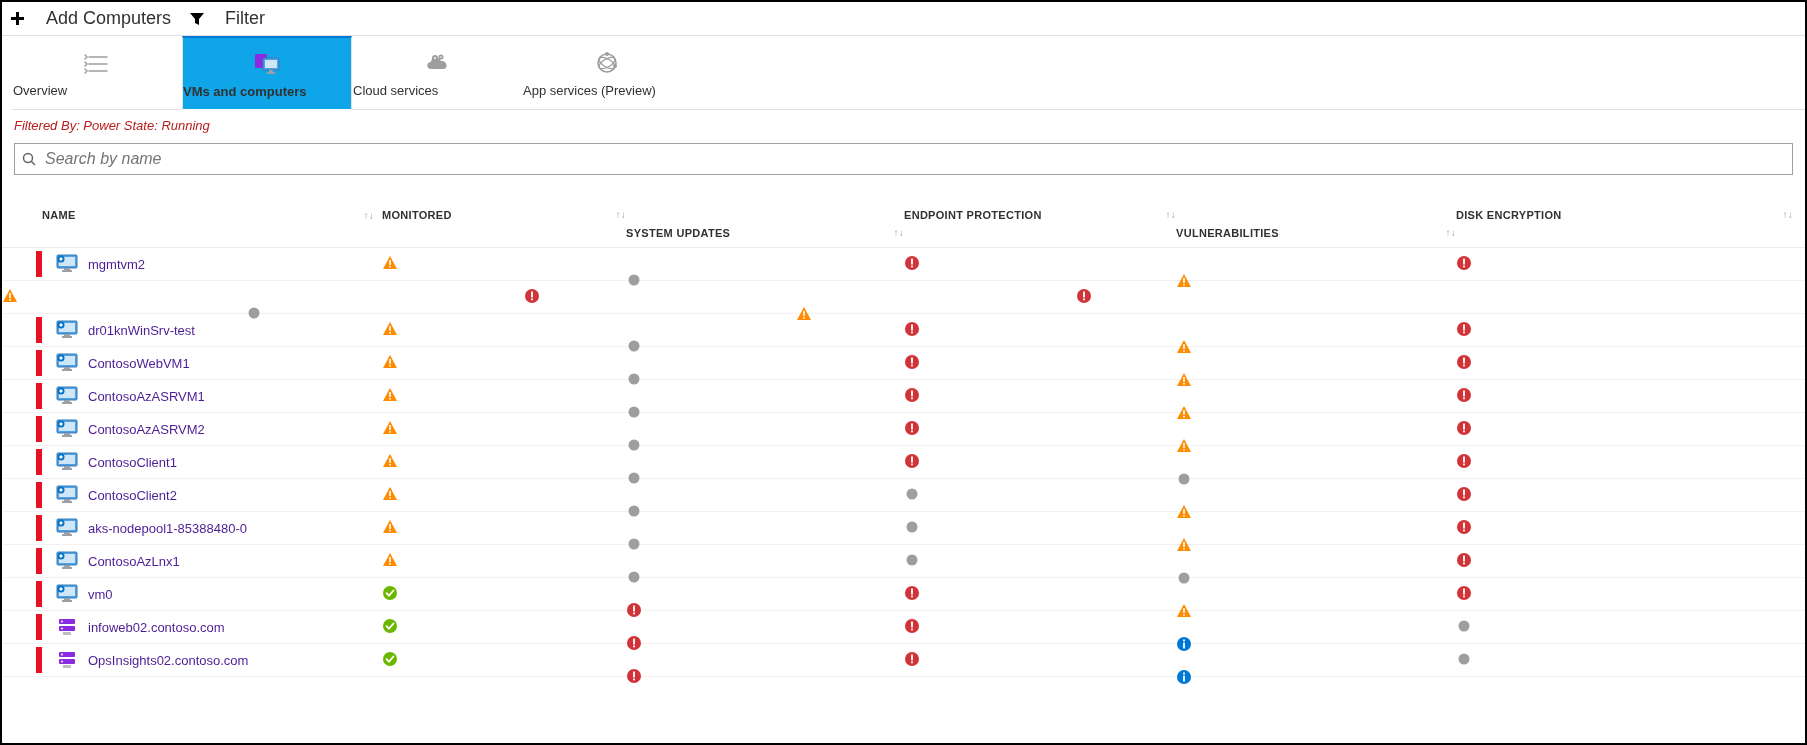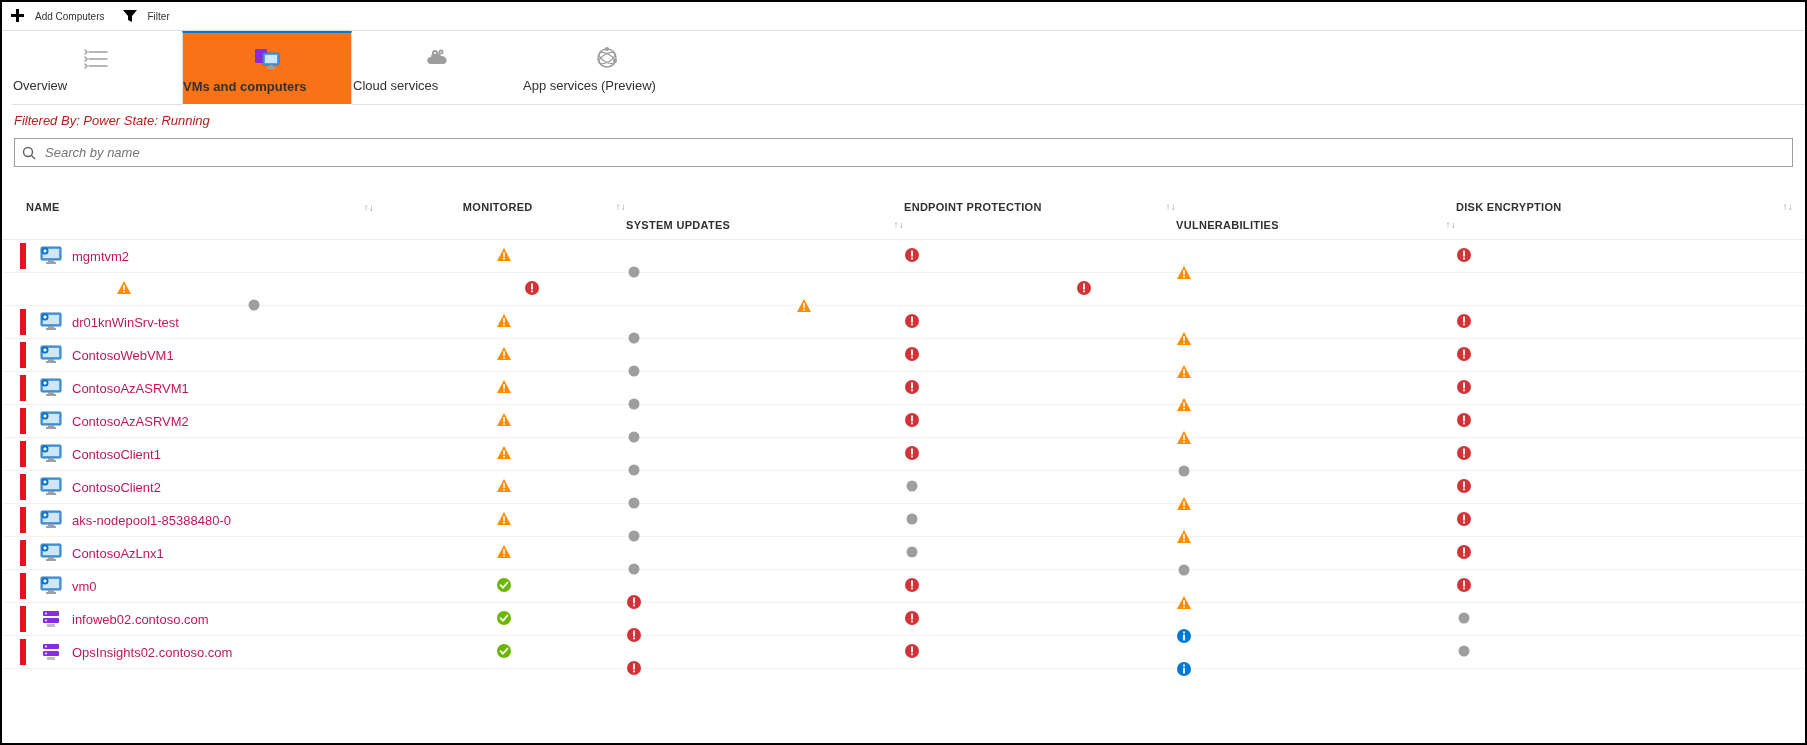"Add Computers" .tb-btn { font-size: 10px -> 18px; gap: 9px -> 20px }
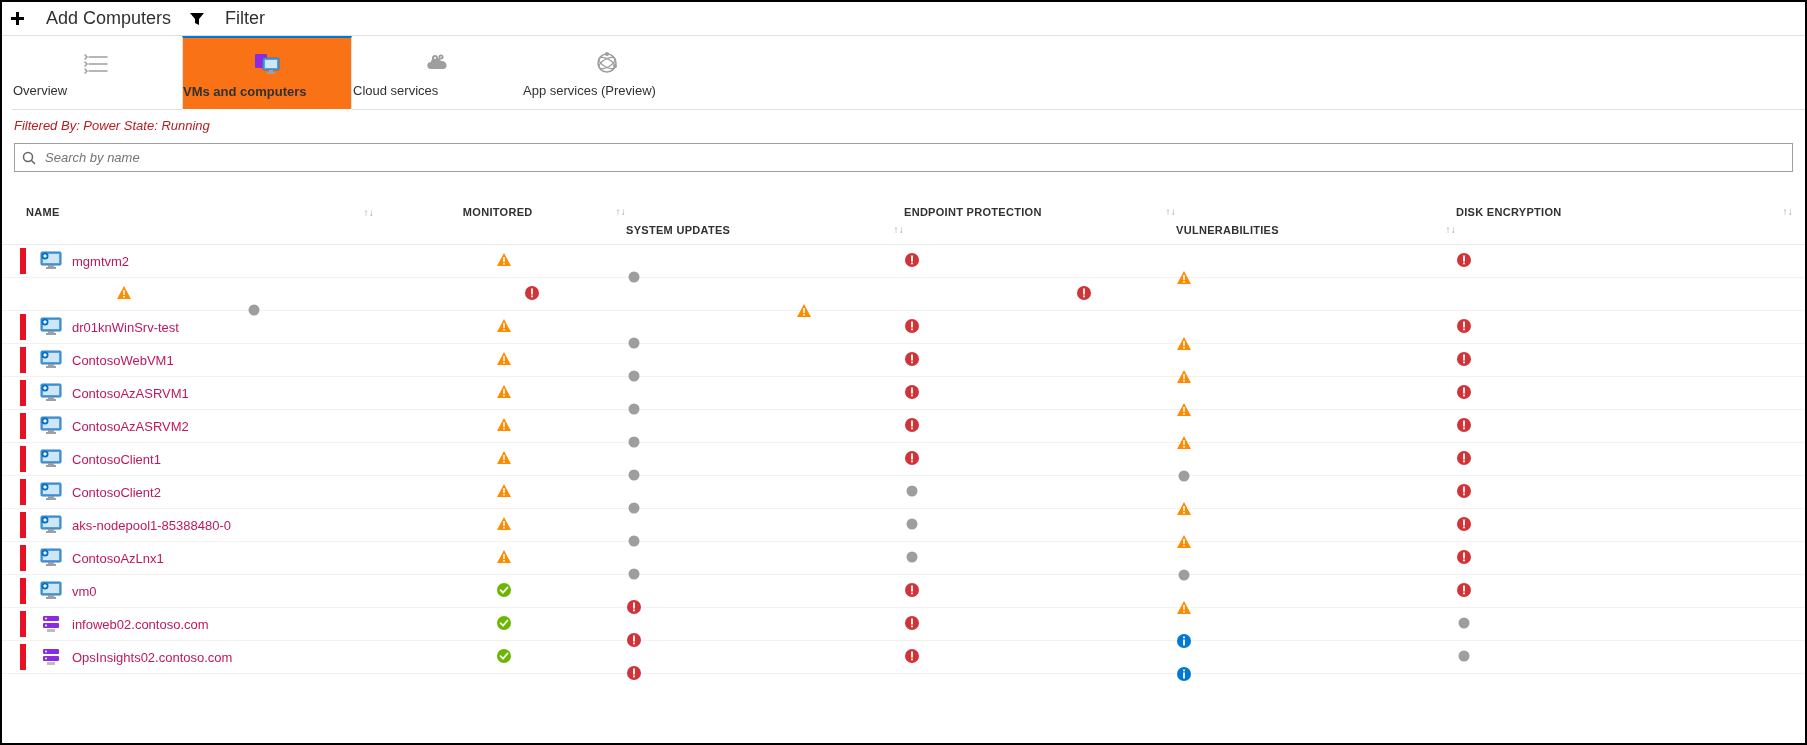"VMs and computers" .tab.active { background: #f97316 -> #0ea5e9 }
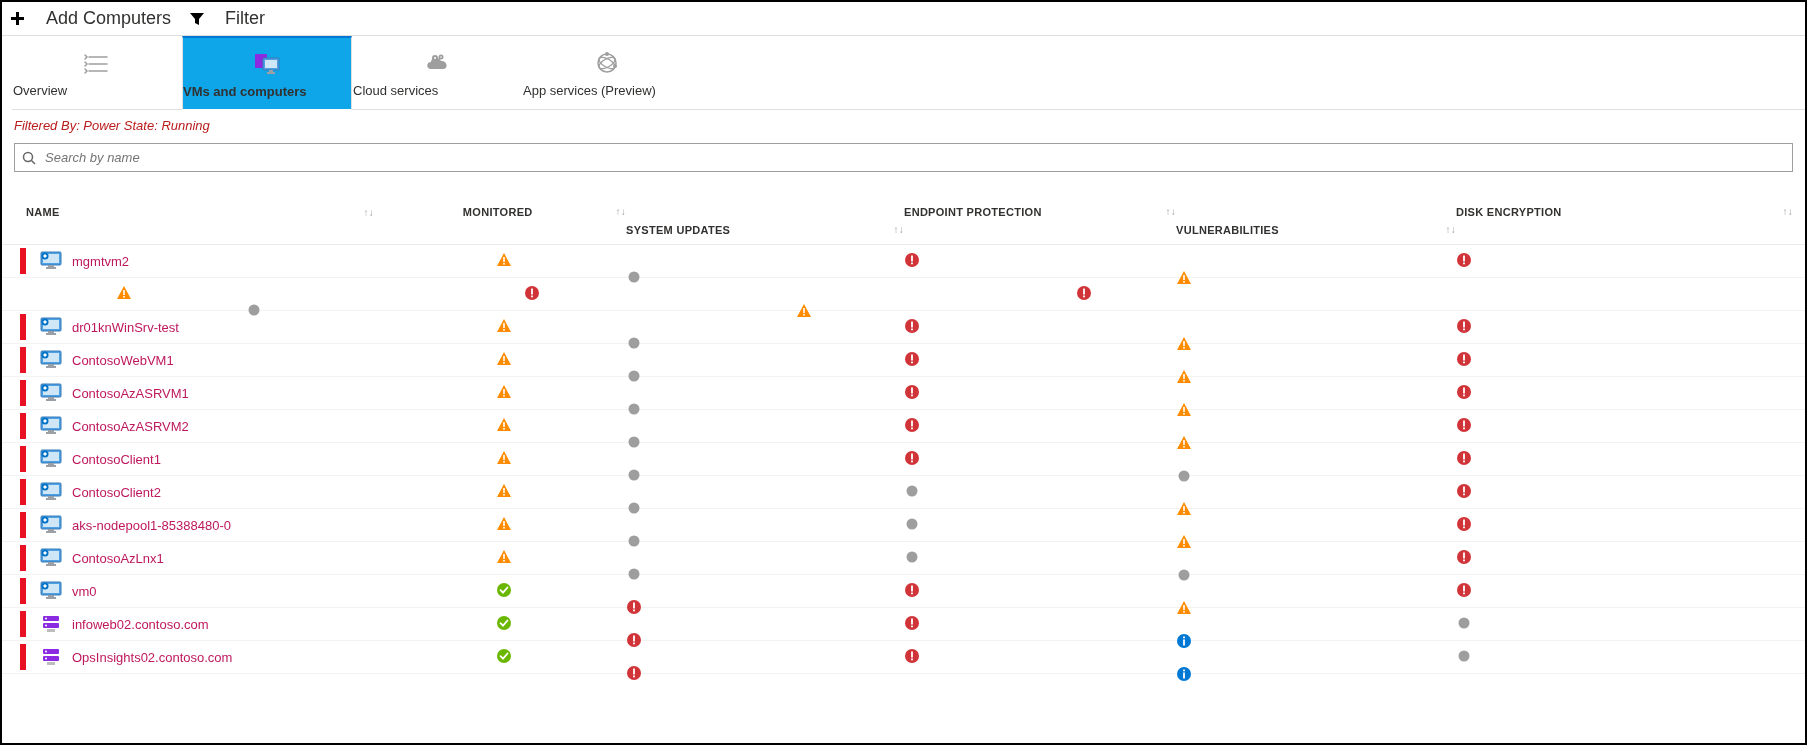"Search by name" .search-wrap input { font-size: 13px -> 16px }
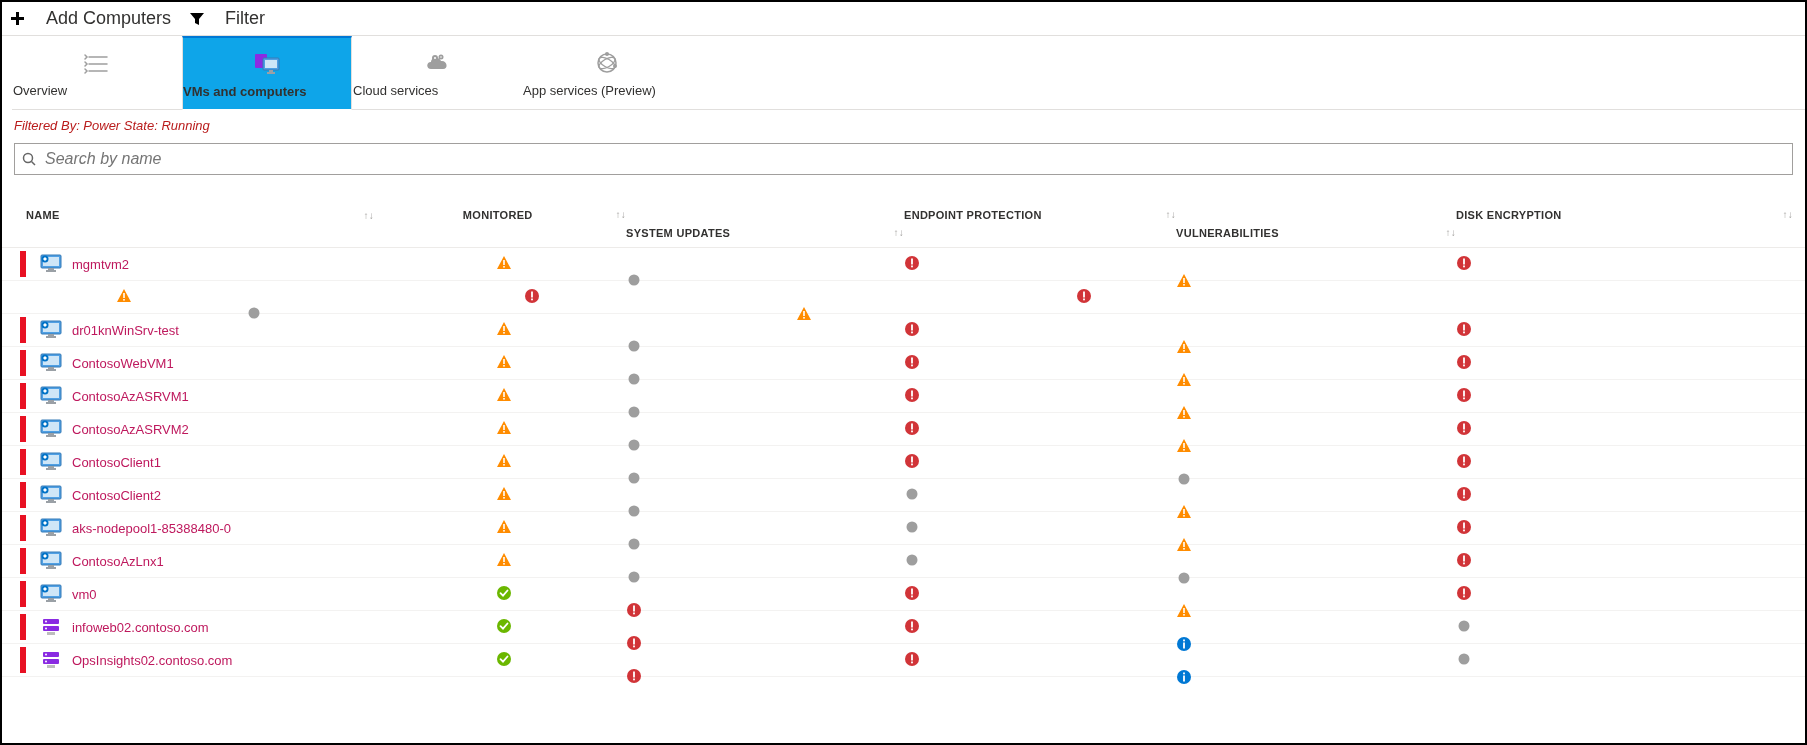"NAME" .col-name { padding-left: none -> 16px }
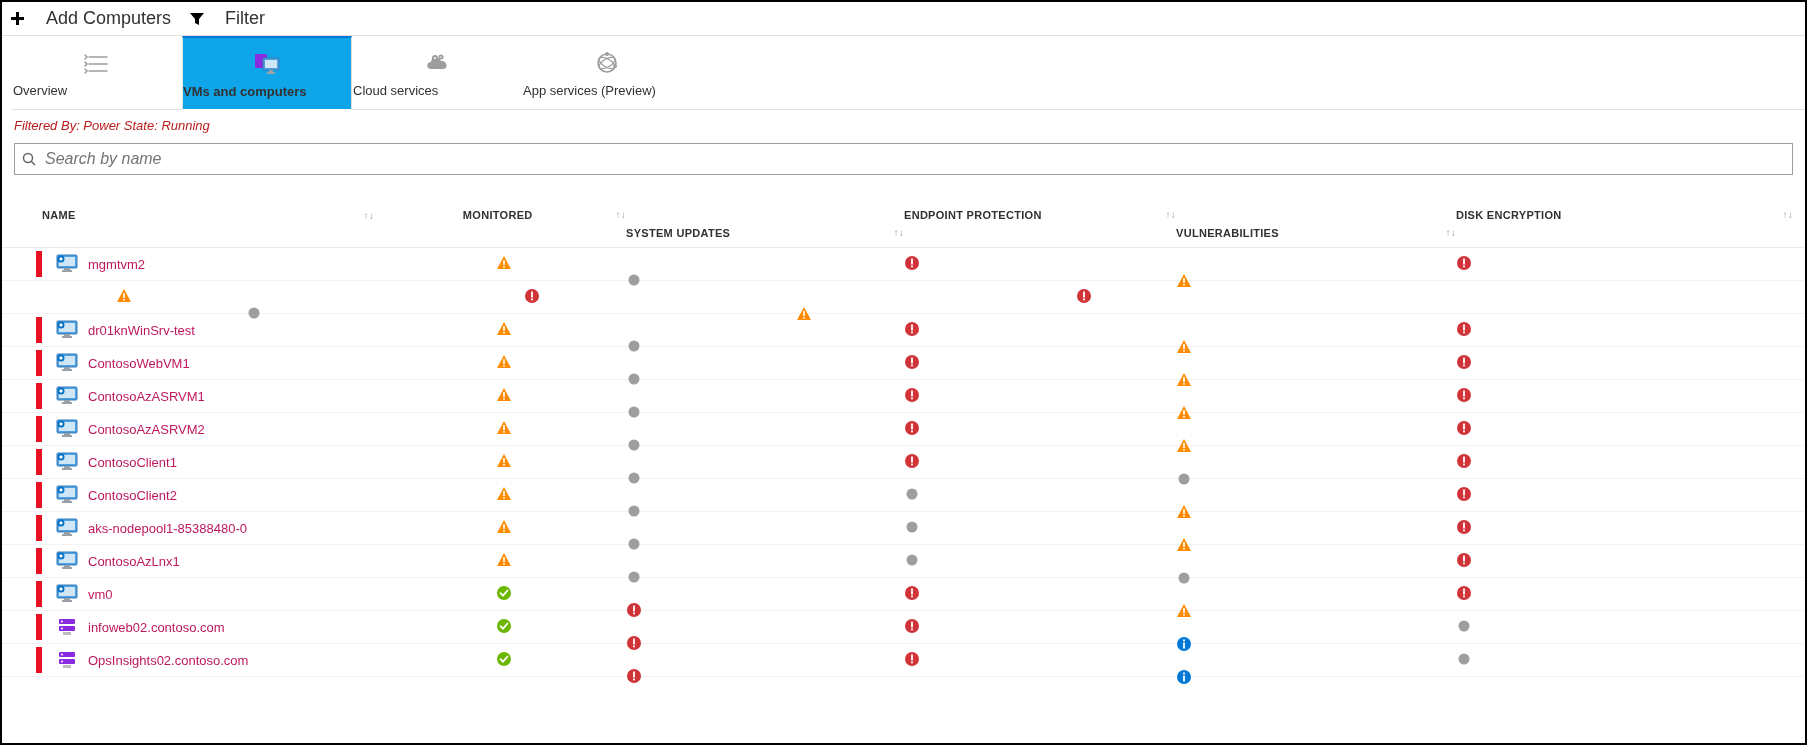"MONITORED" .col-mon { text-align: center -> none }
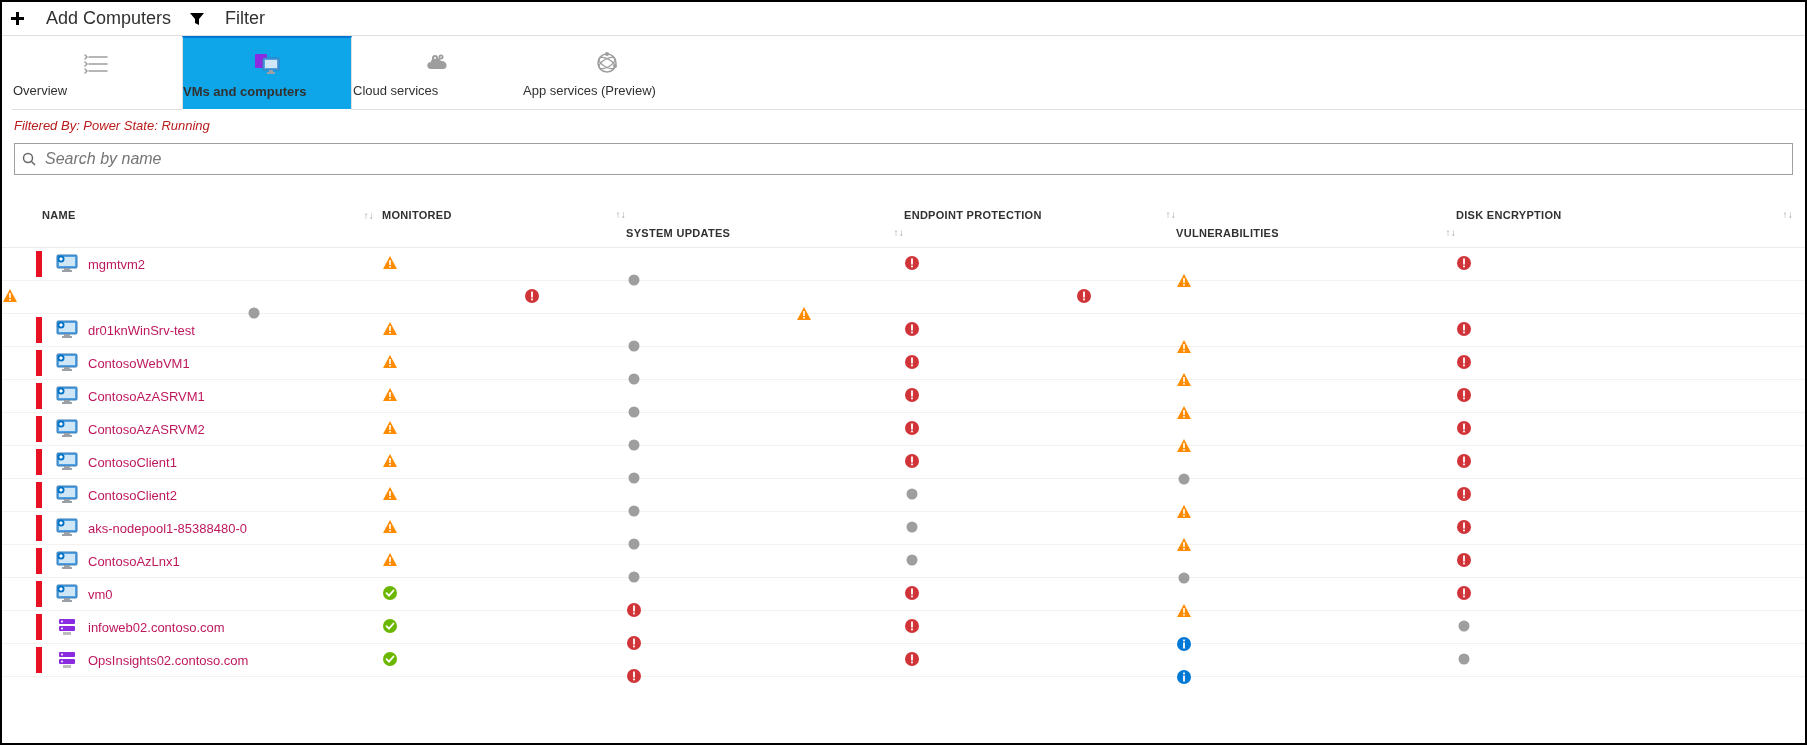"mgmtvm2" .row a.name-link { color: #be185d -> #4c1d95 }
